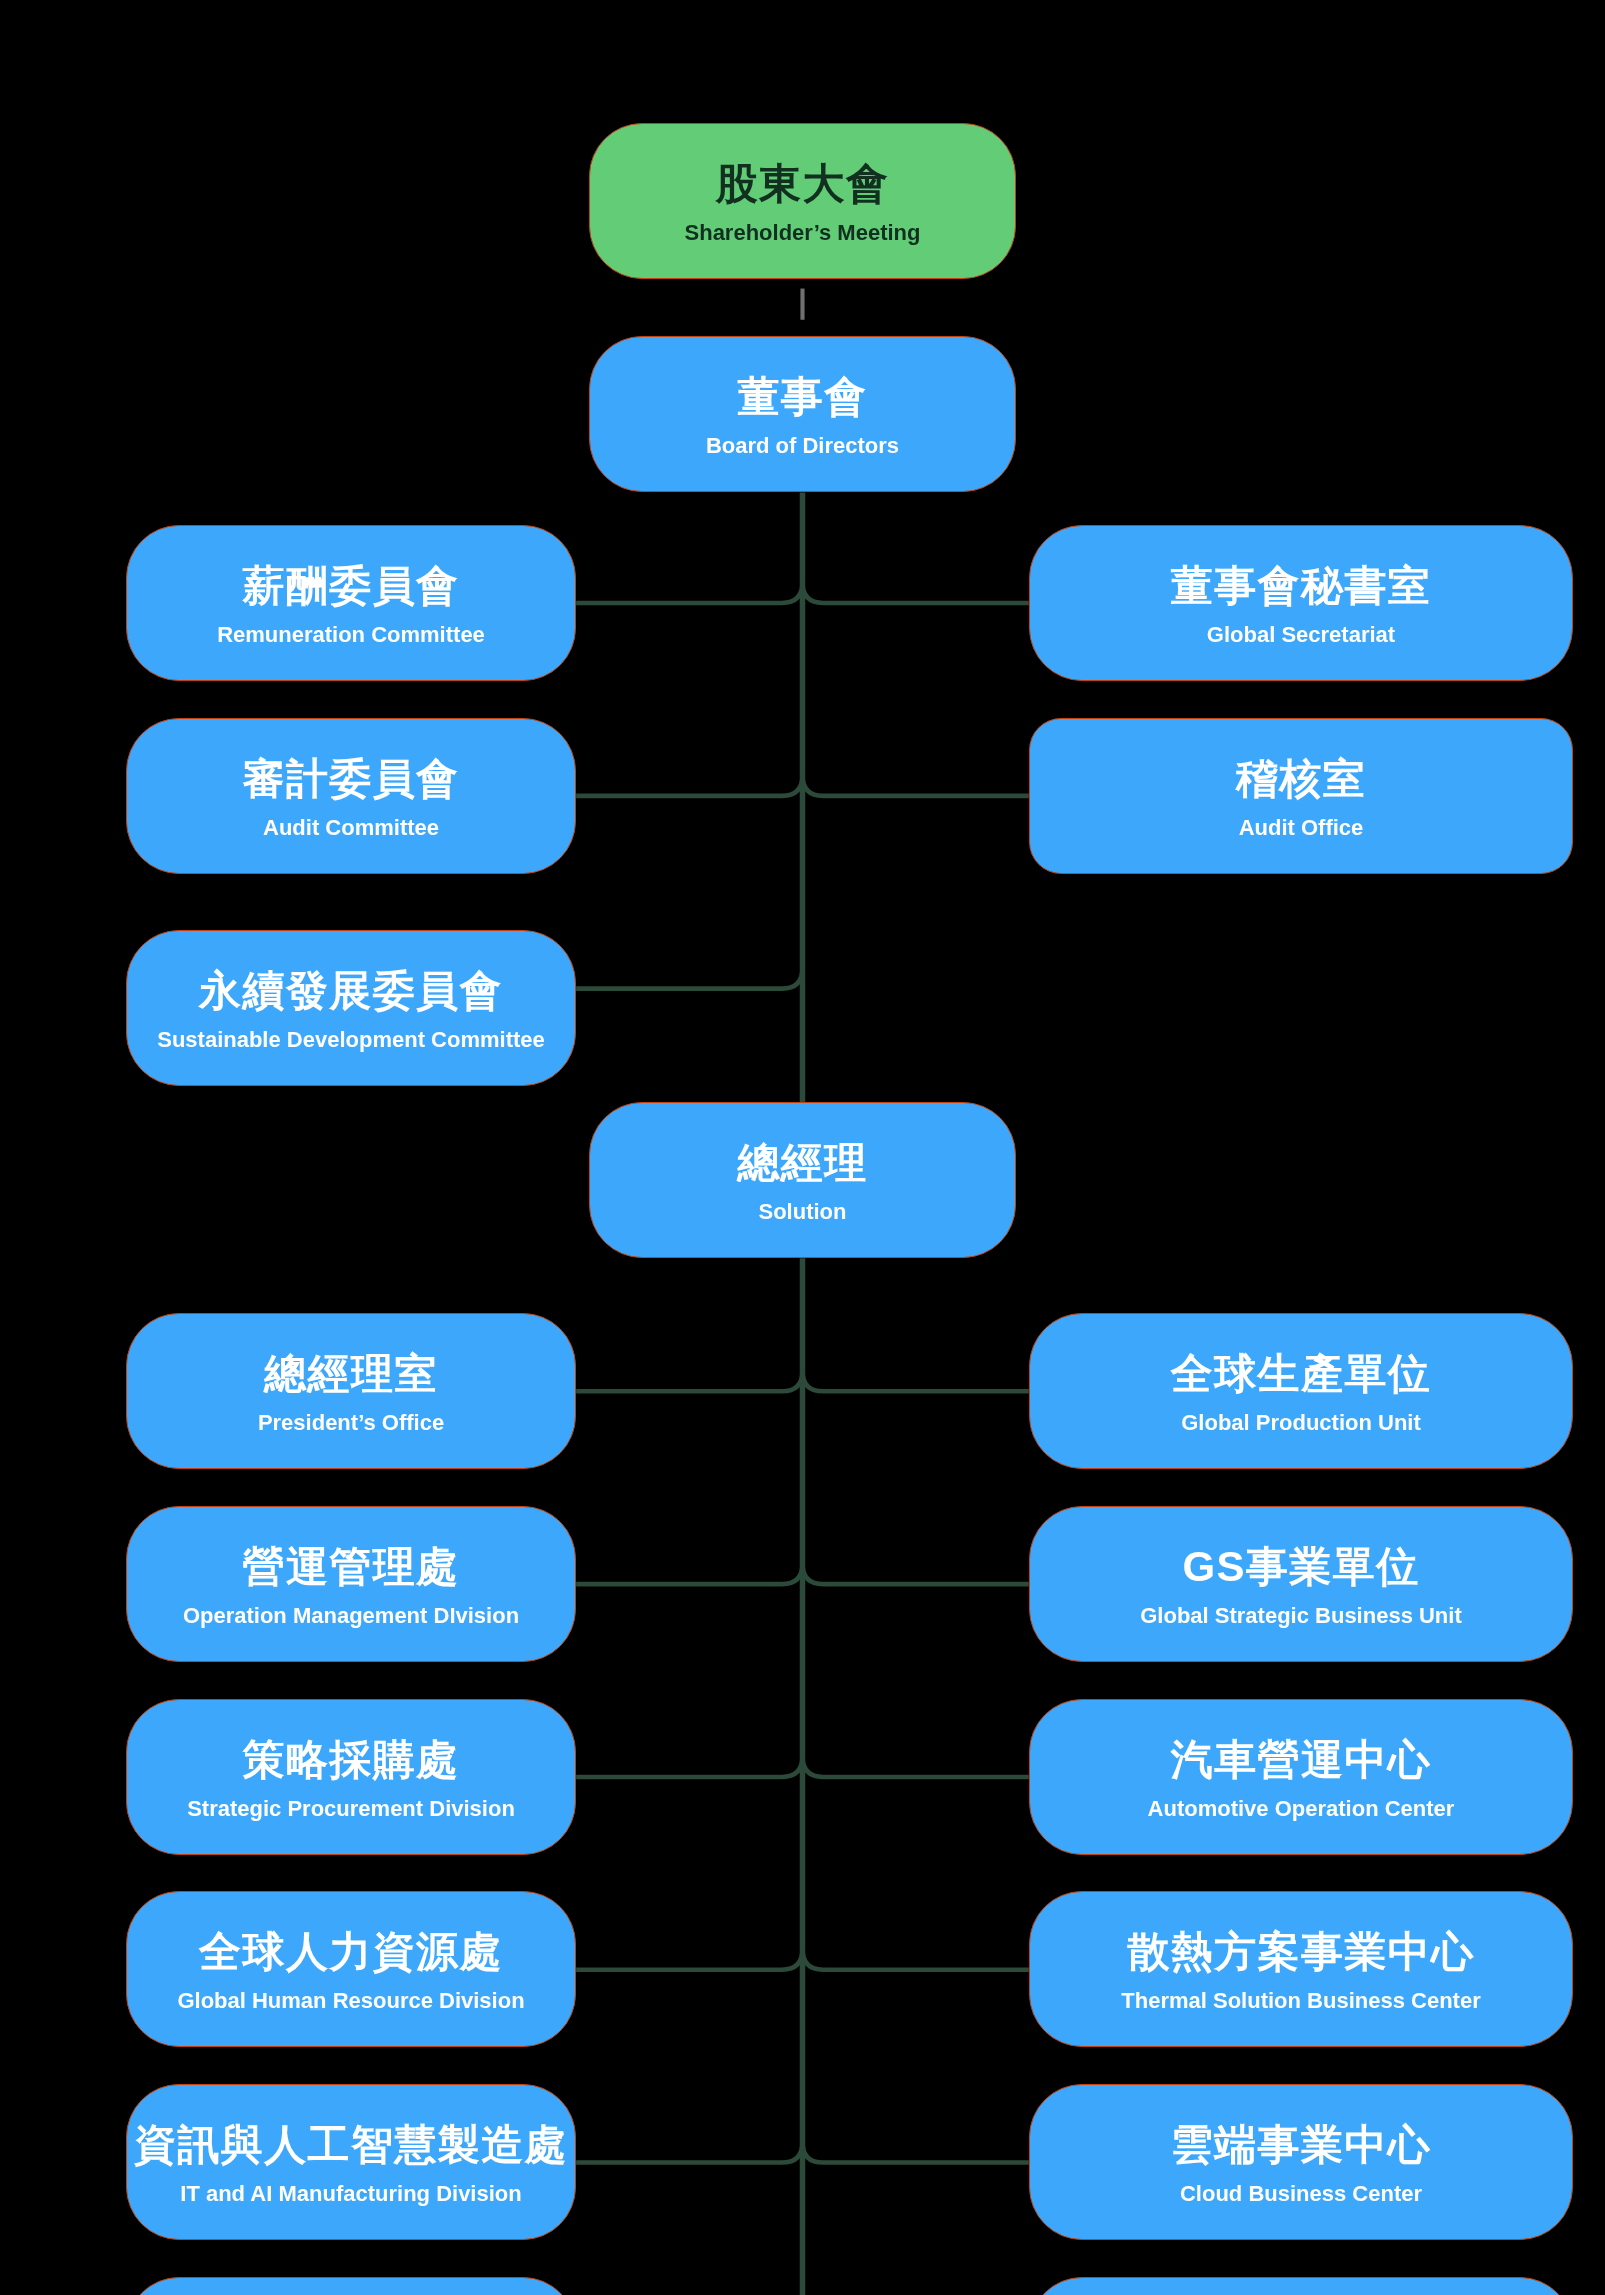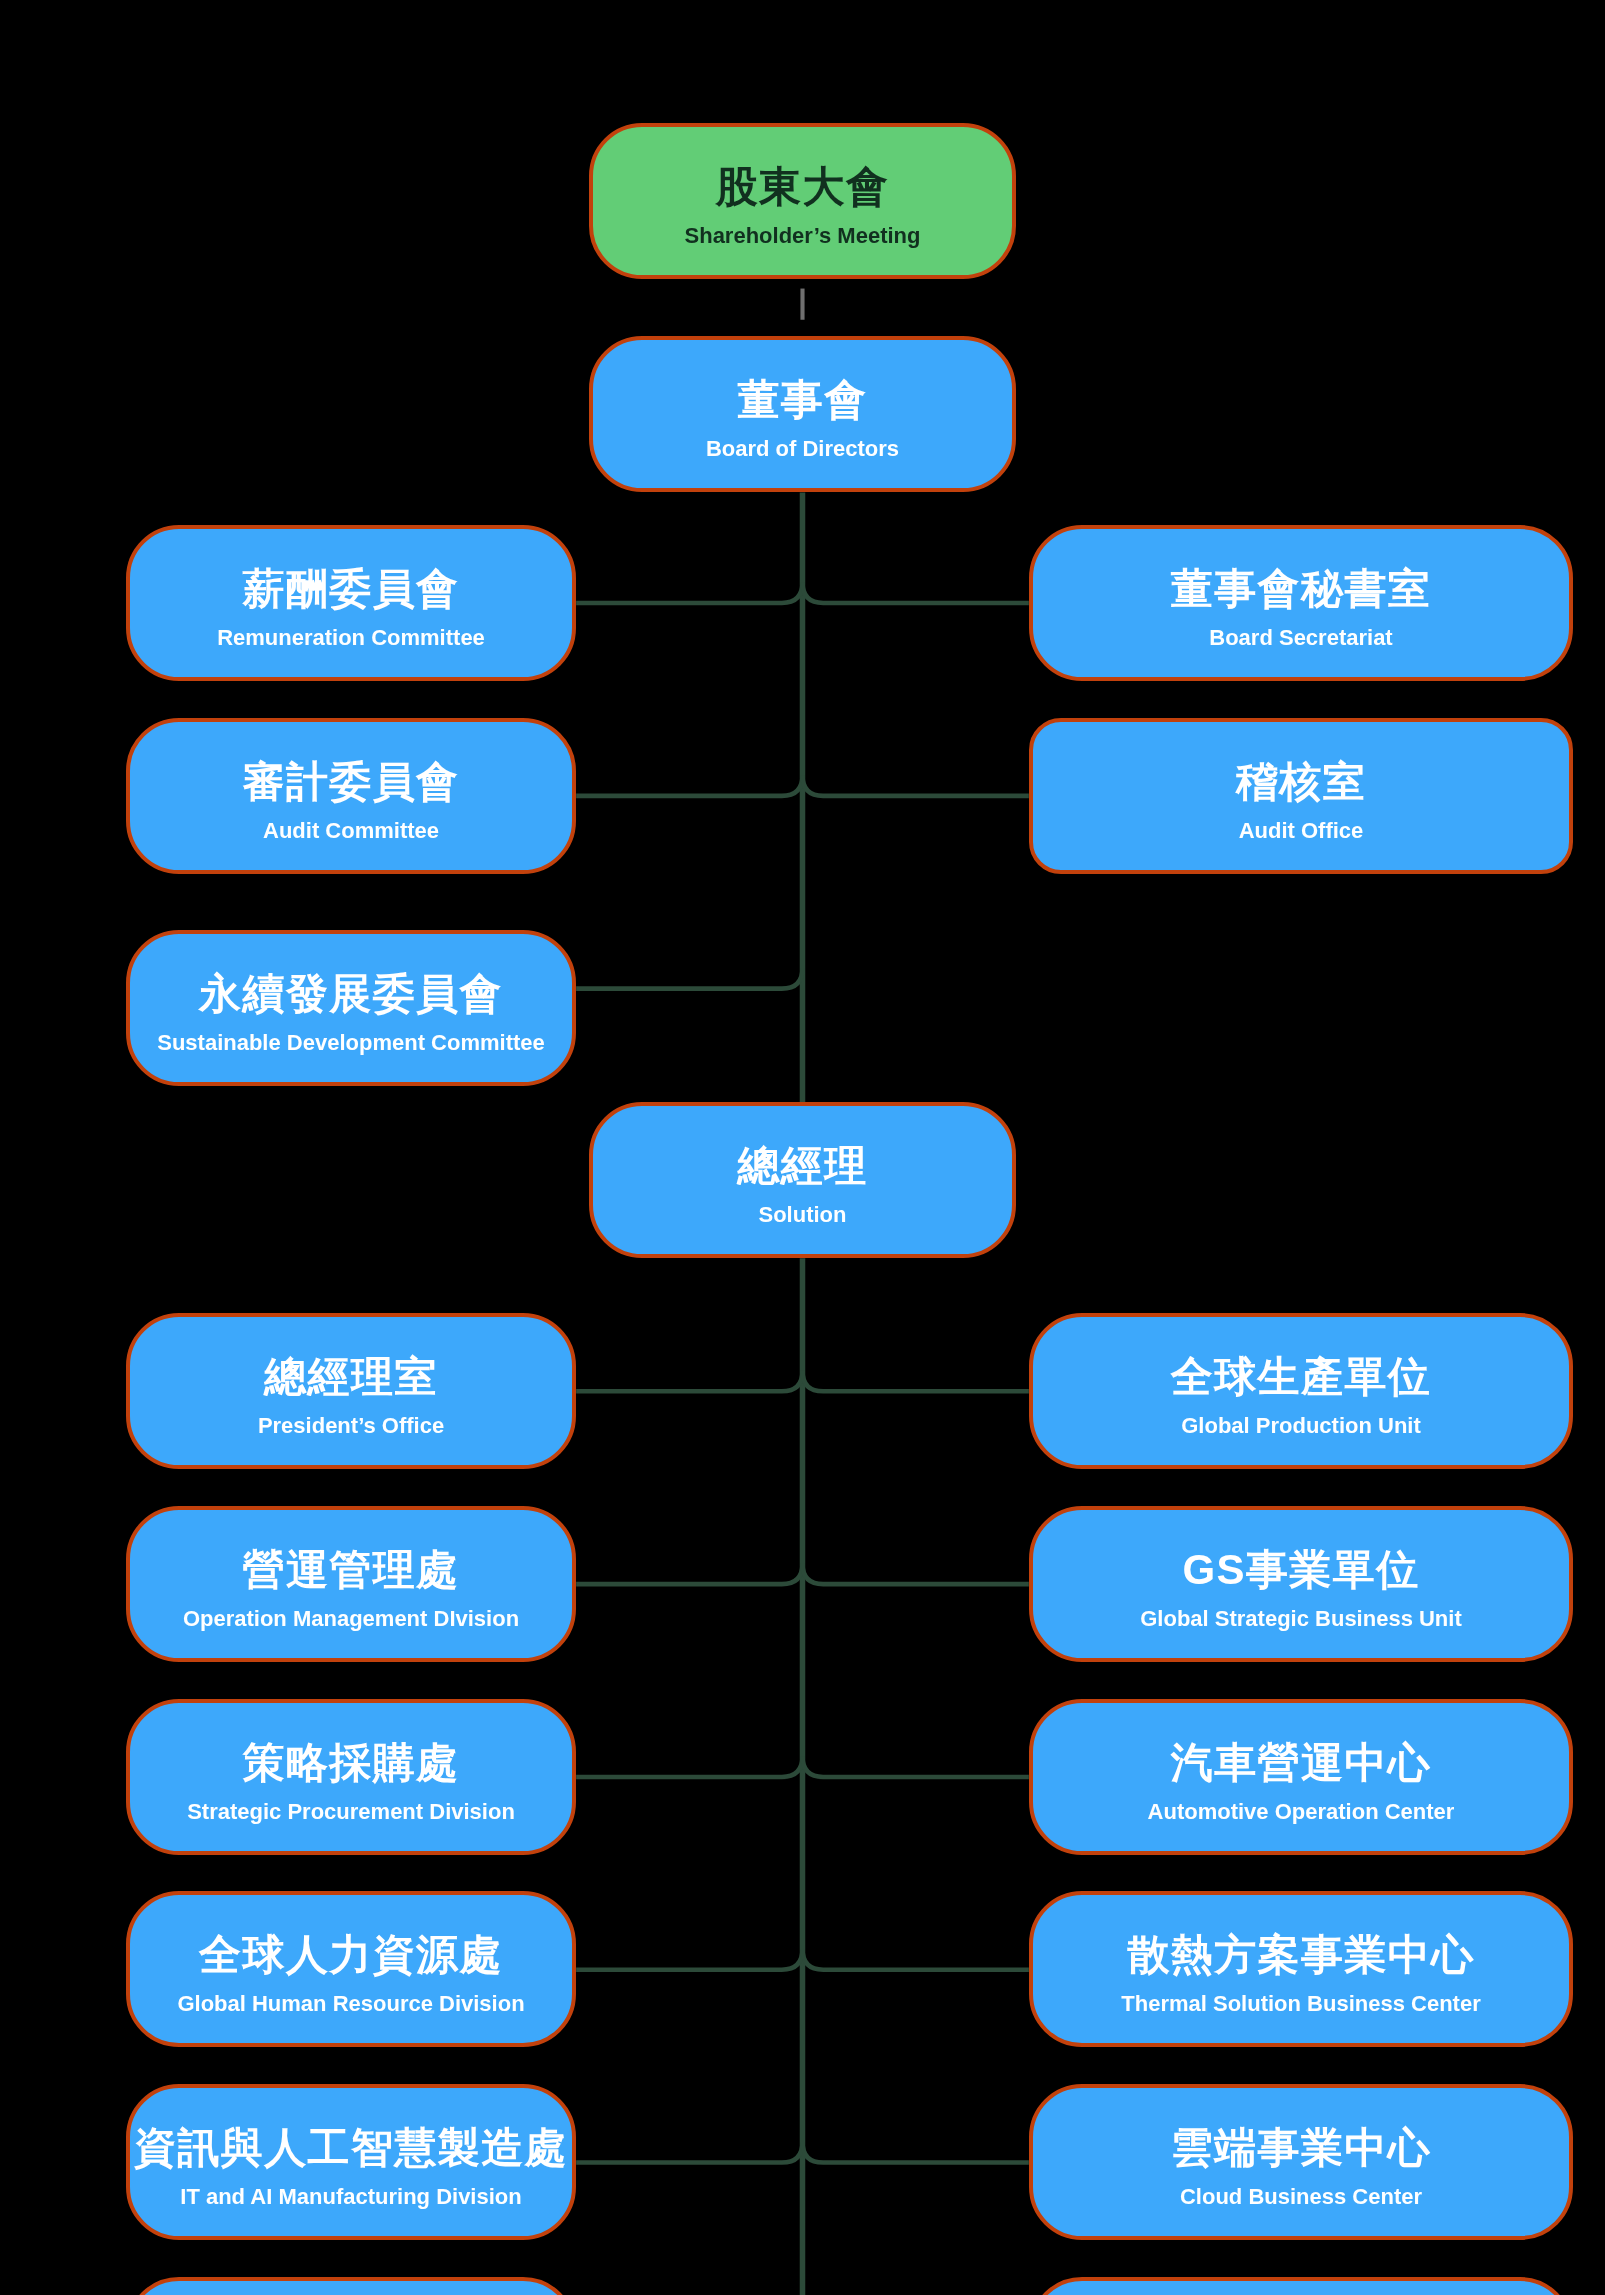"股東大會" .node { border: 4px solid #c2410c -> 1px solid #c2410c }
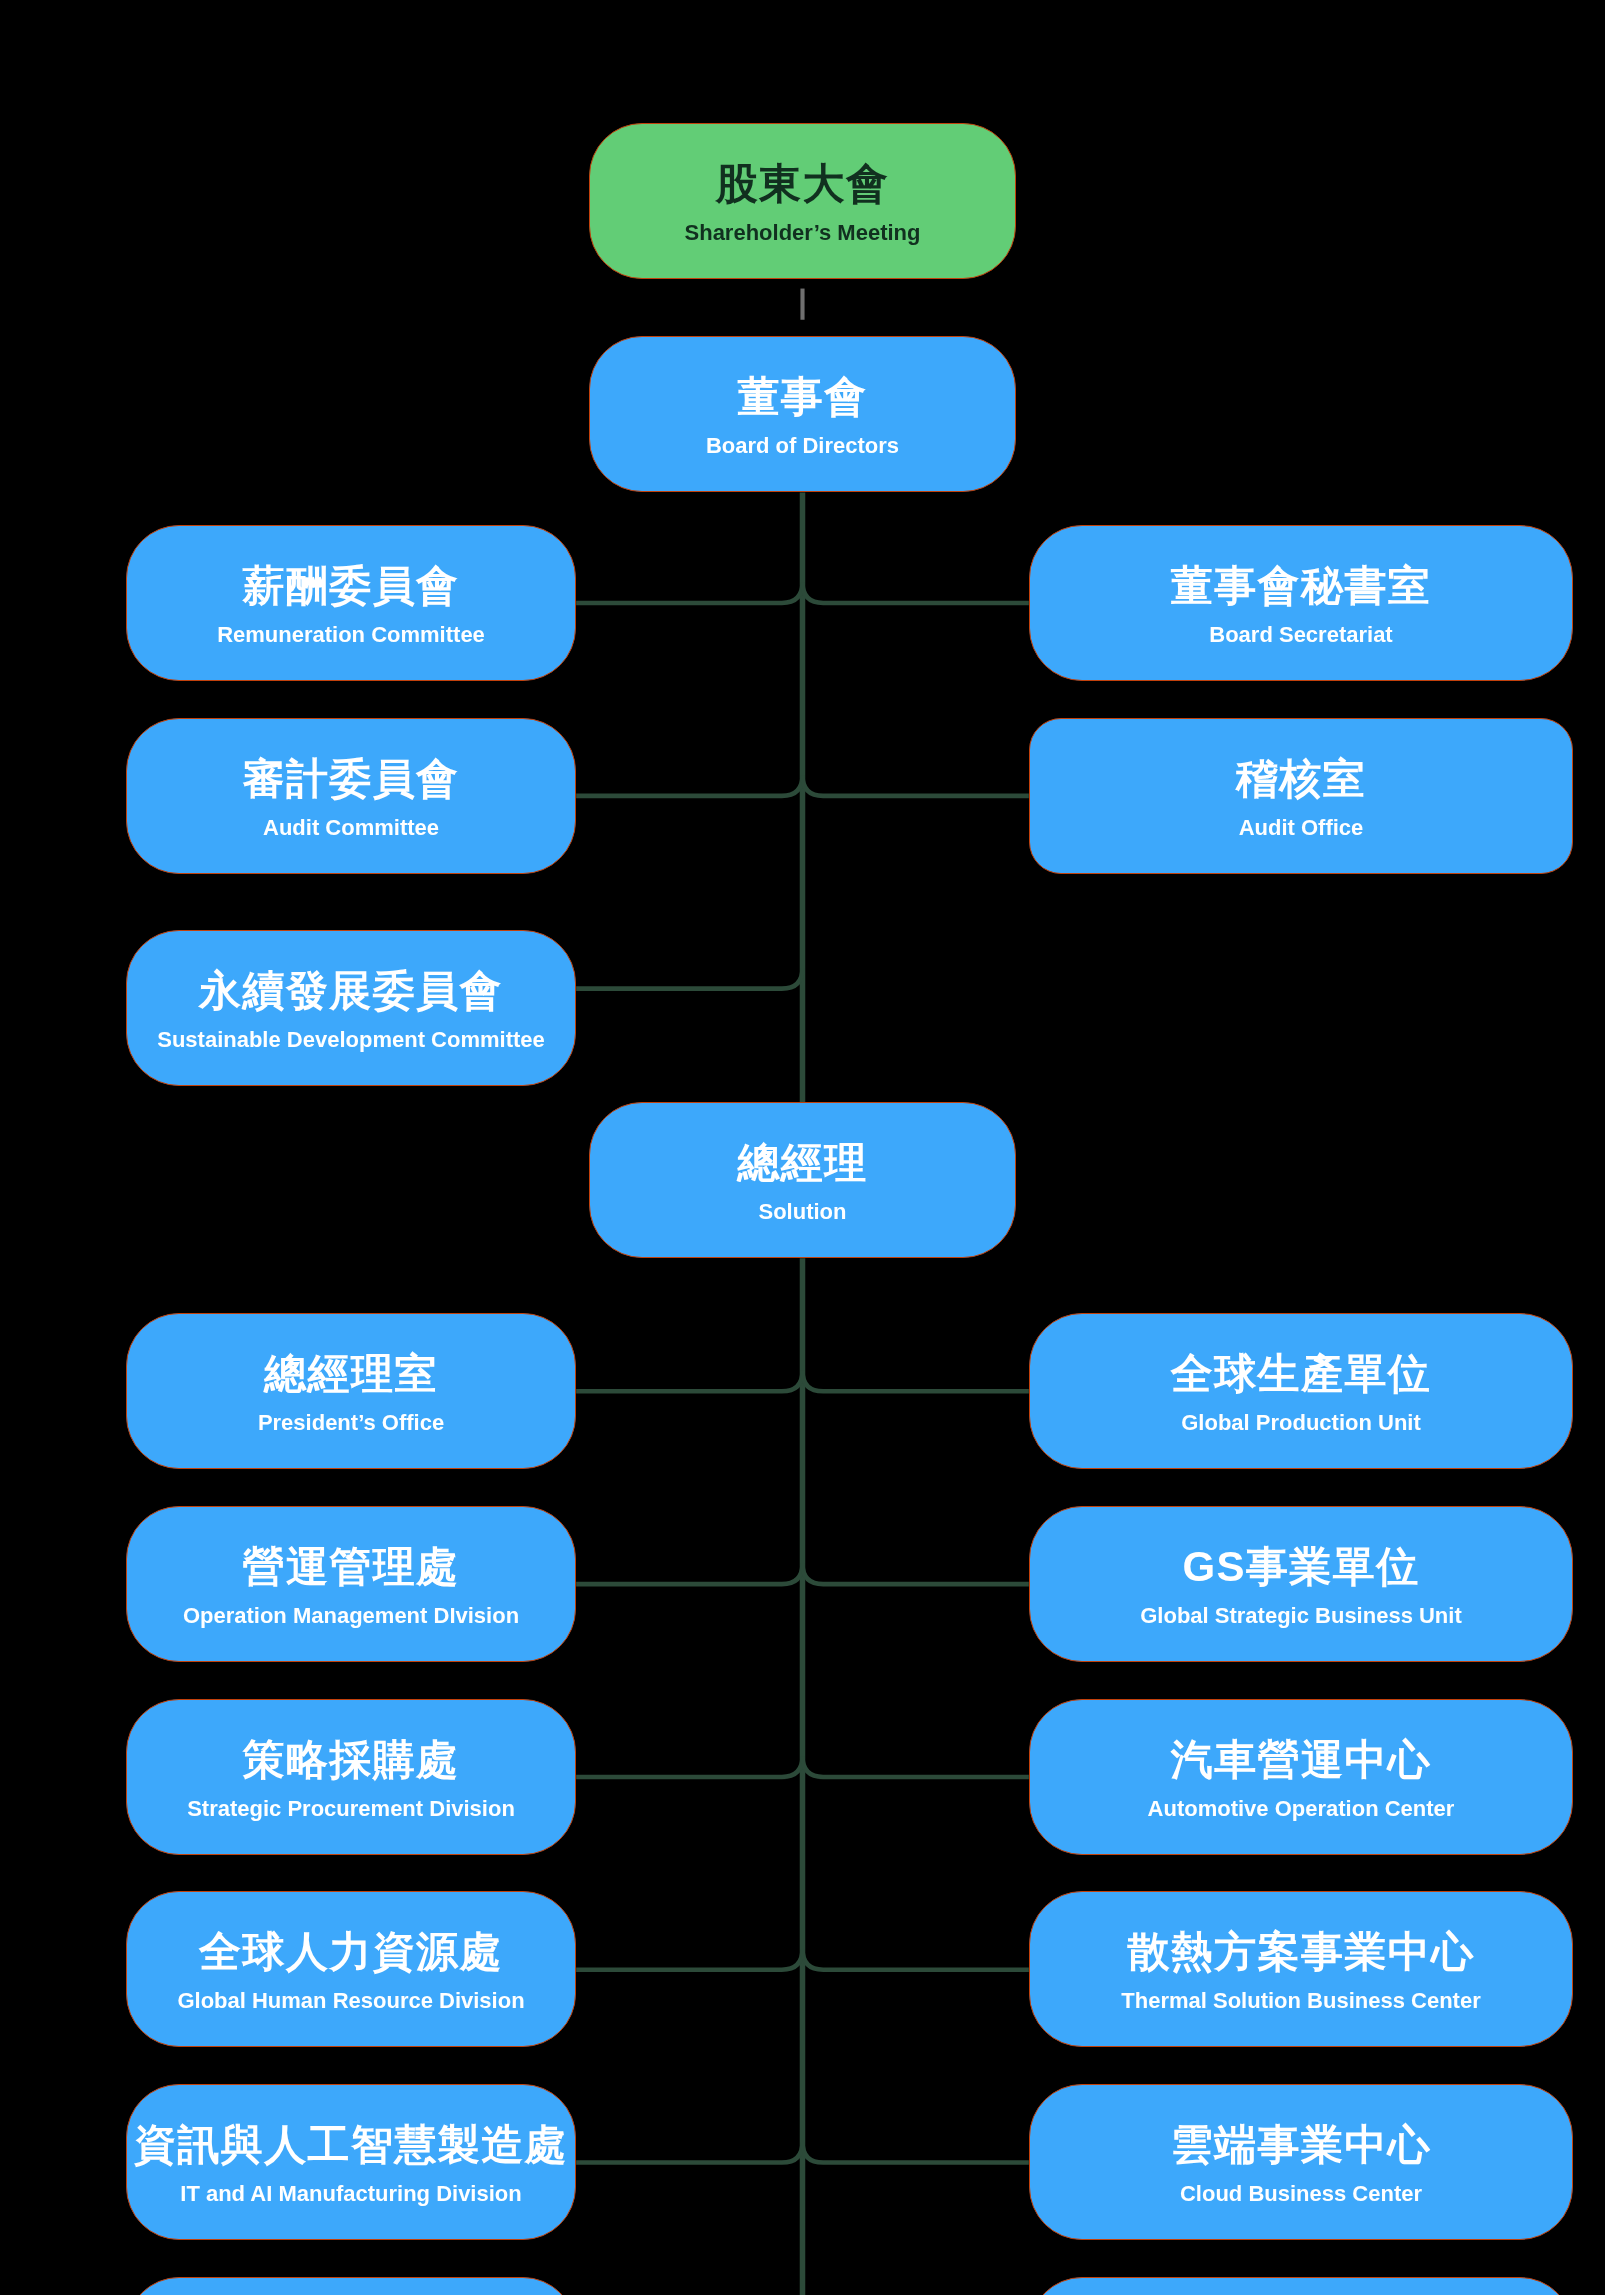"Board Secretariat" div.en { text: Board -> Global }
